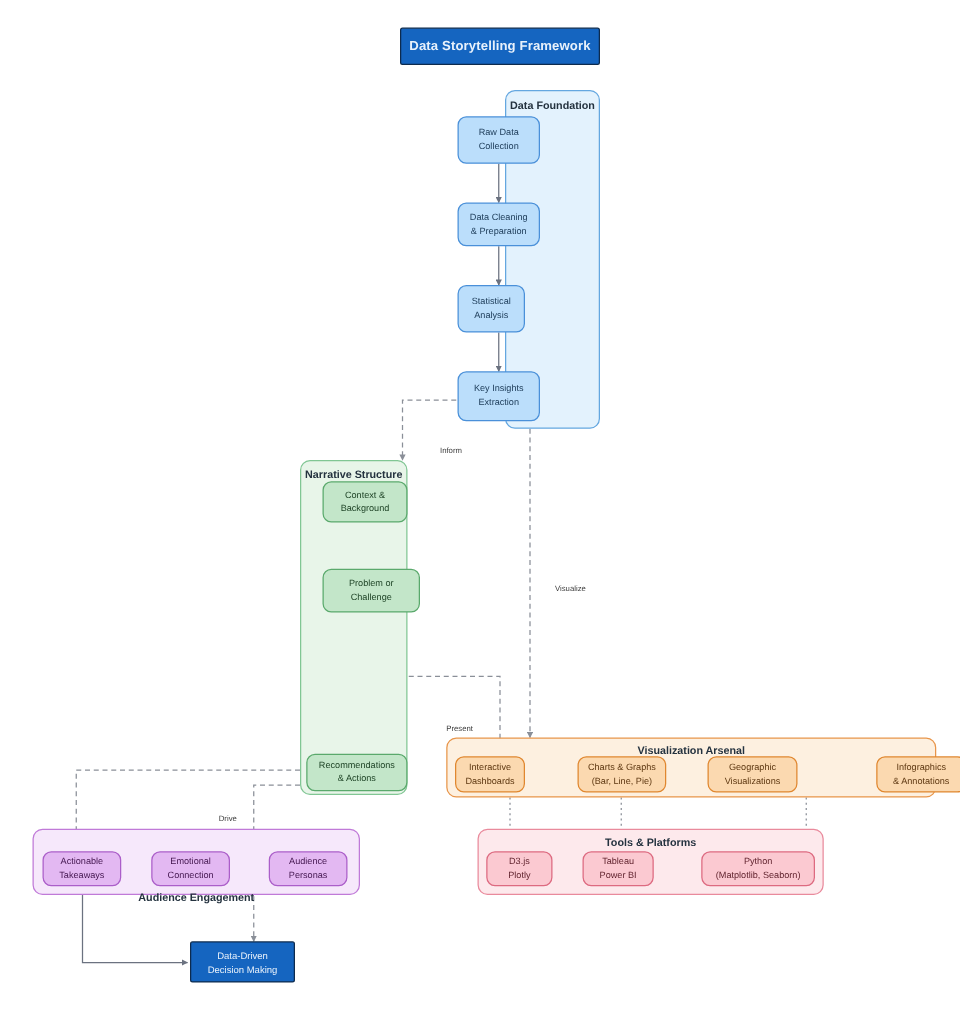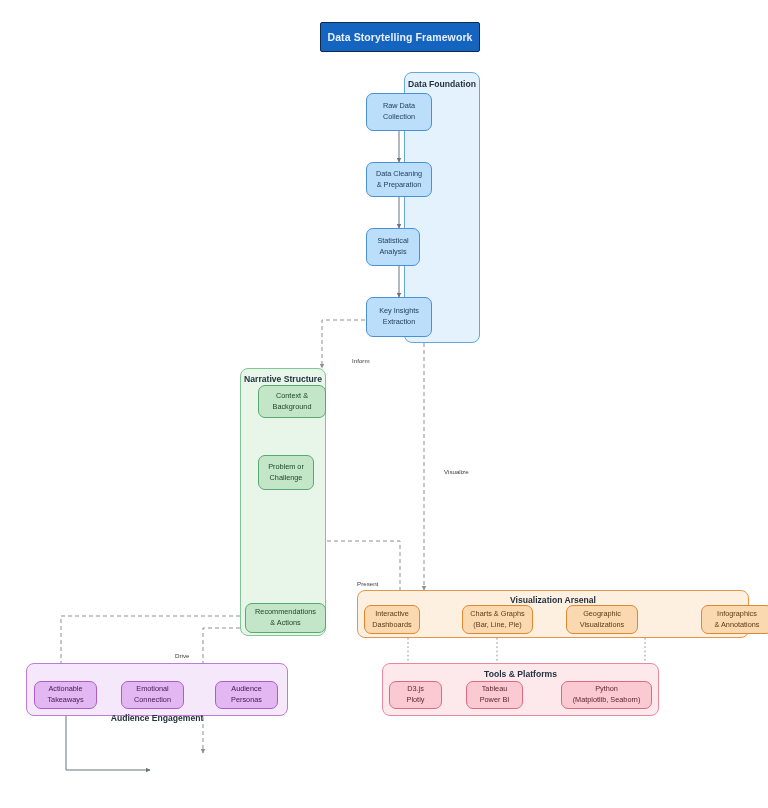"Problem or" div.node { width: 56px -> 78px }
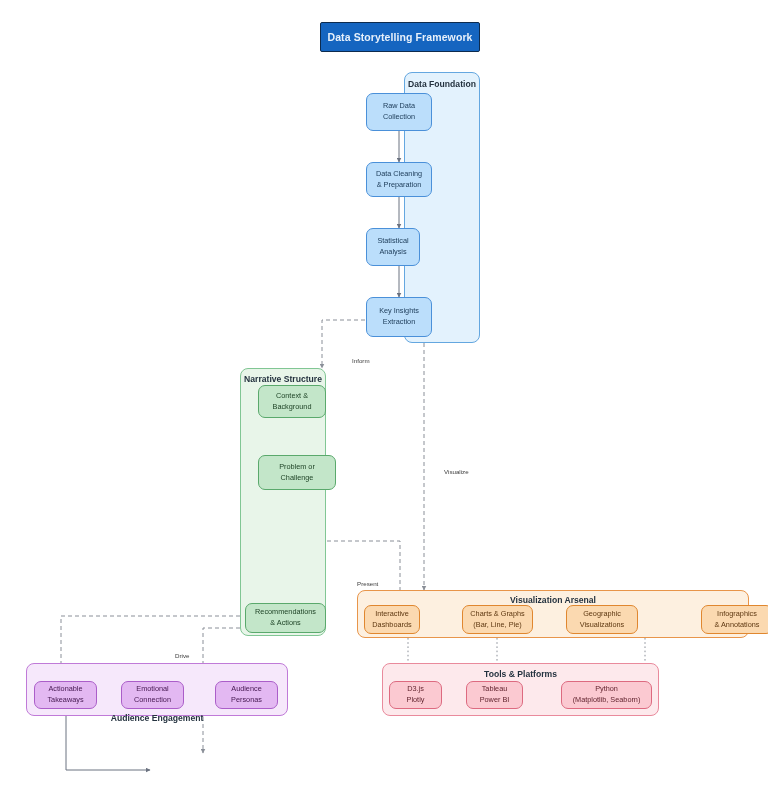"Data-Driven" div.node { html: none -> <div> <span>Data-Driven<br>Decision Making</span> </div> }
